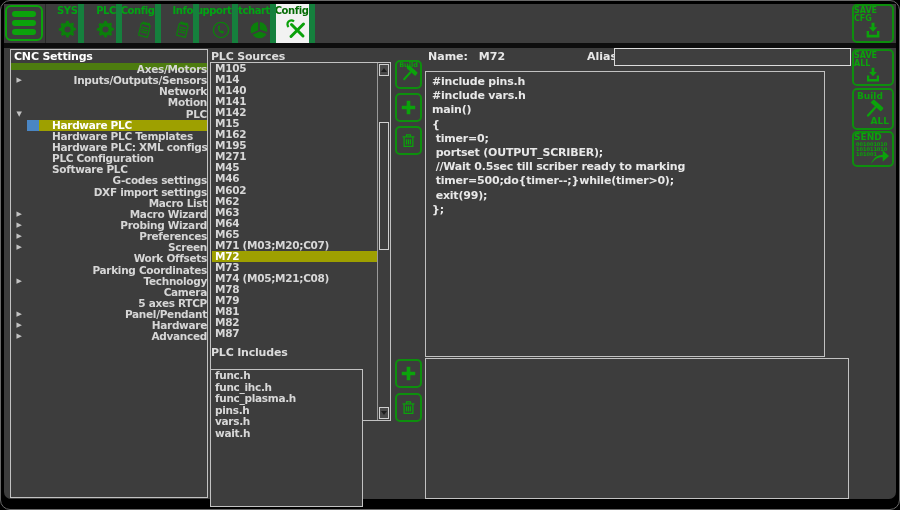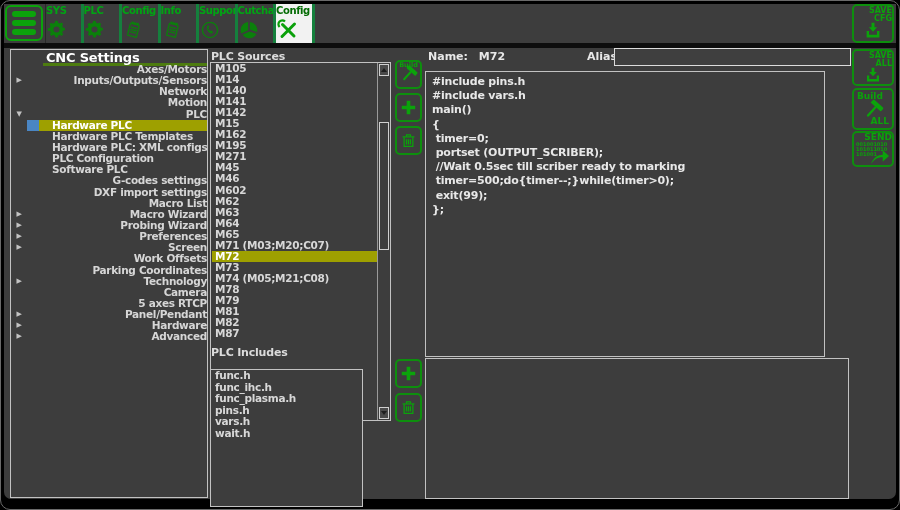"SYS" .tab { align-items: flex-start -> flex-end; border-right: 3px solid #15803d -> 6px solid #15803d }
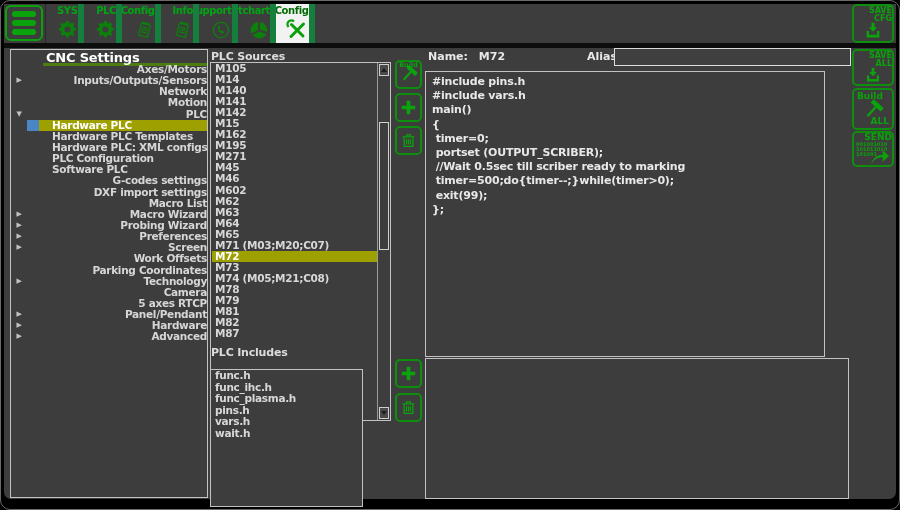"SAVE" .gbtn .cap { text-align: right -> left }
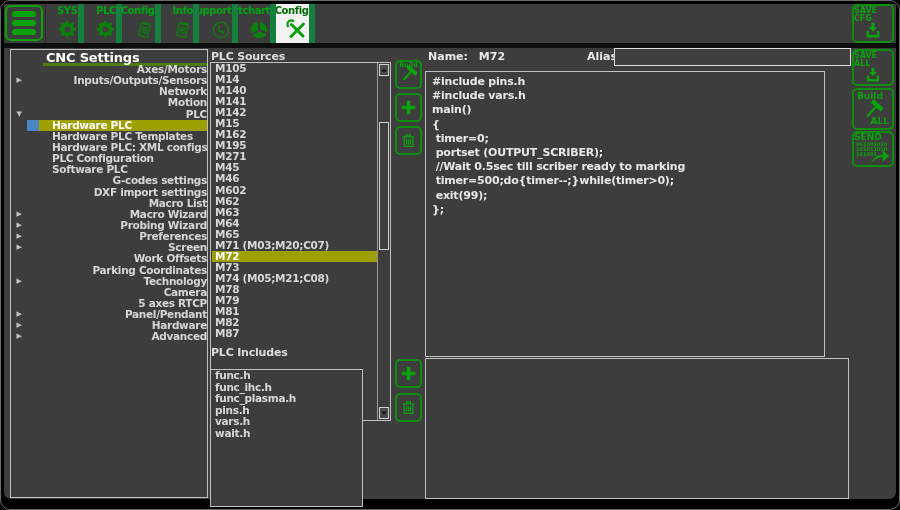"CNC Settings" .tree-header { border-bottom: 3px solid #4d7c0f -> 7px solid #4d7c0f; font-size: 13px -> 11px; margin-left: 32px -> none }
